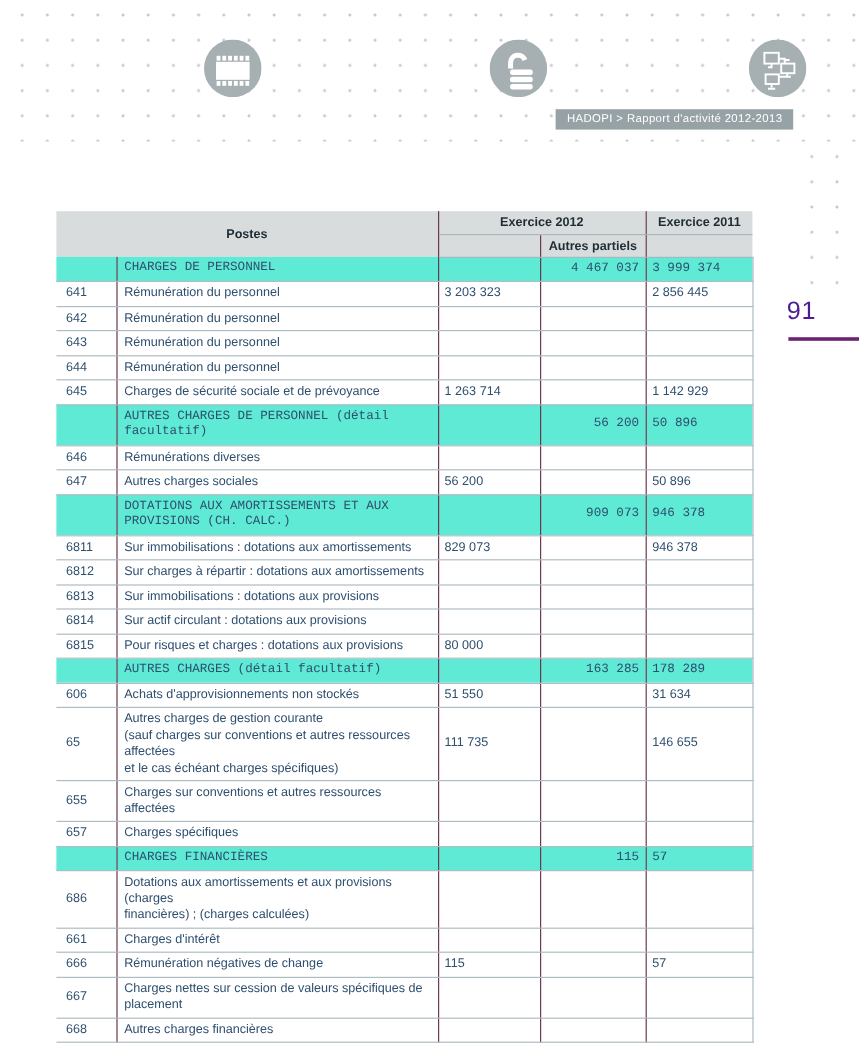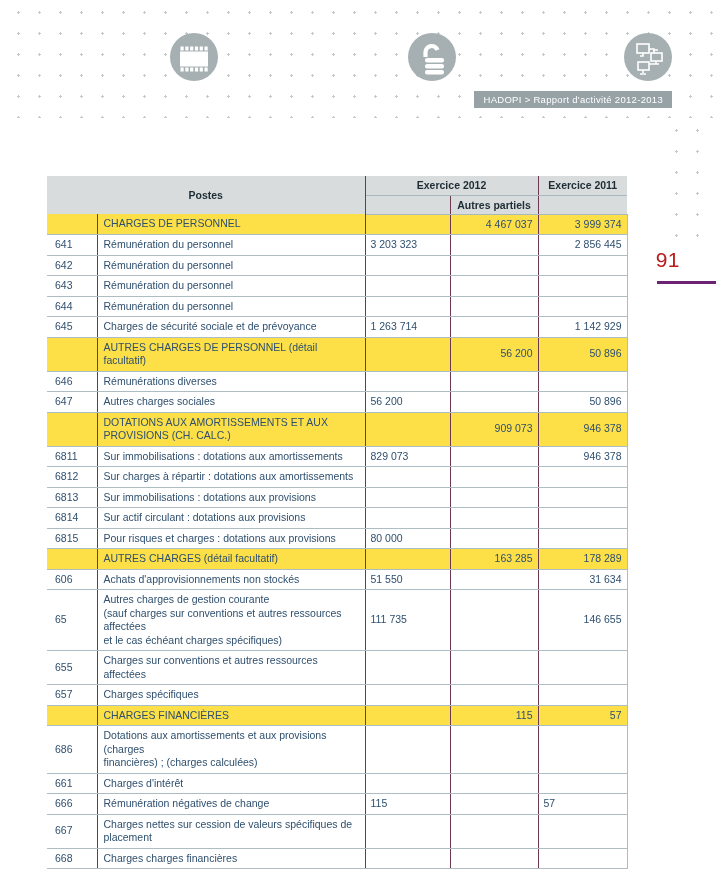"HADOPI > Rapport d'activité 2012-2013" .banner { right: 44px -> 55px }
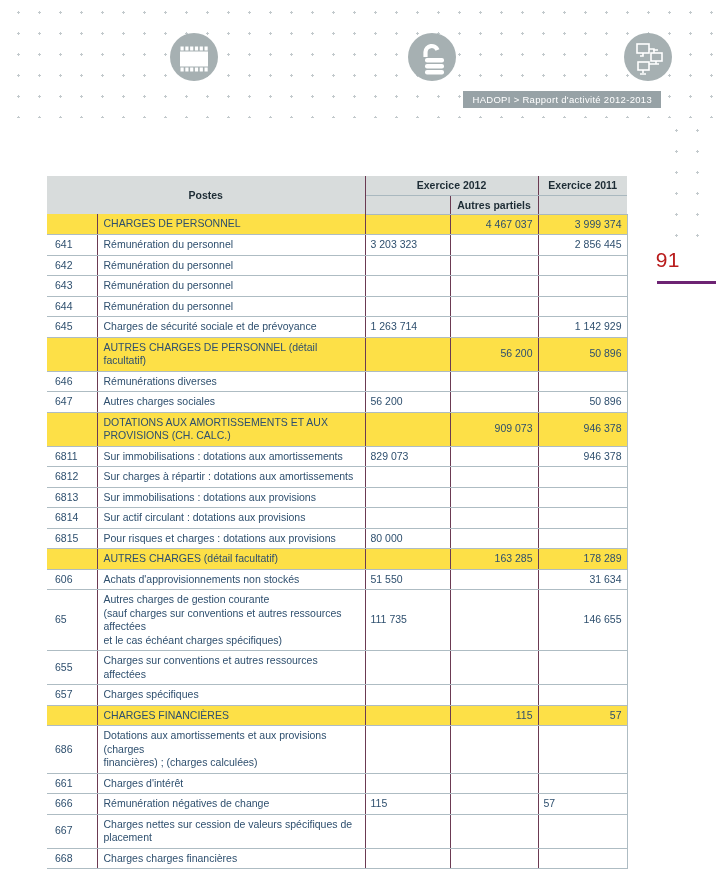"CHARGES DE PERSONNEL" .fin-table tr.hl td { background: #fde047 -> #5eead4; font-family: none -> Liberation Mono, monospace }
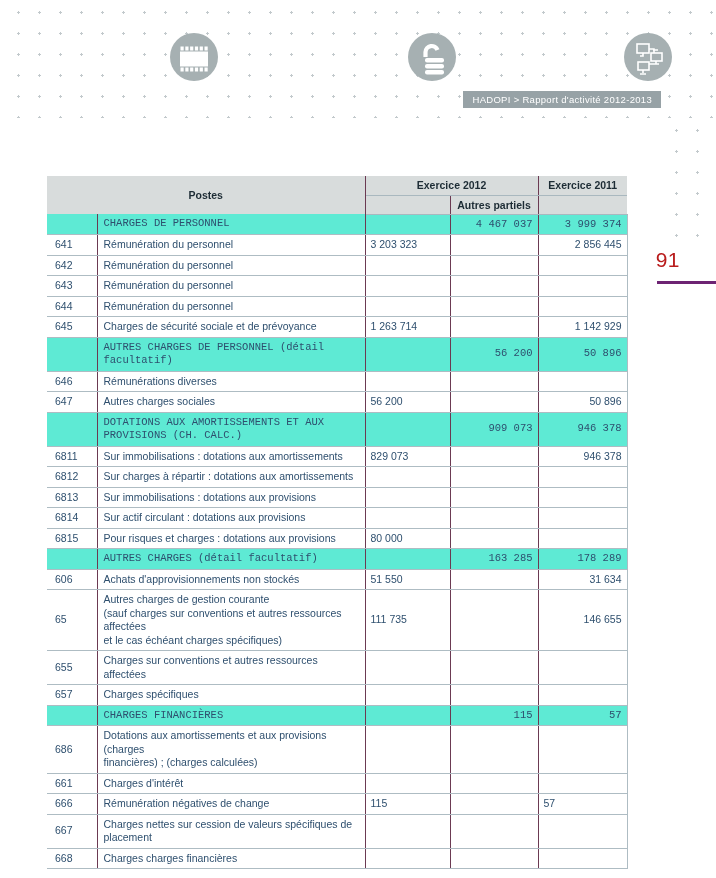"3 999 374" .fin-table td.v2011 { text-align: right -> left }
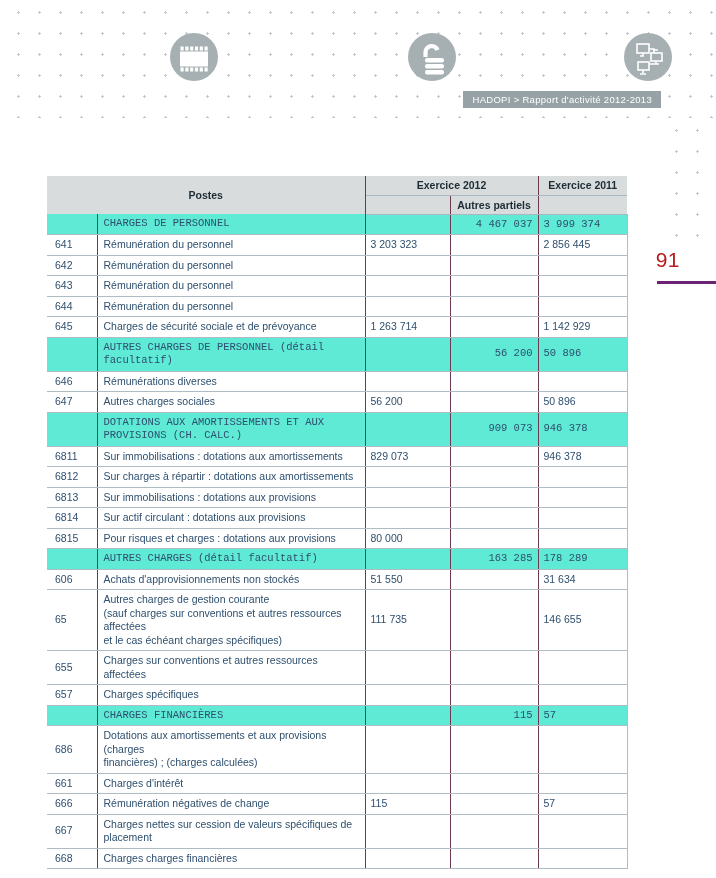"91" .pagenum { color: #b91c1c -> #4c1d95 }
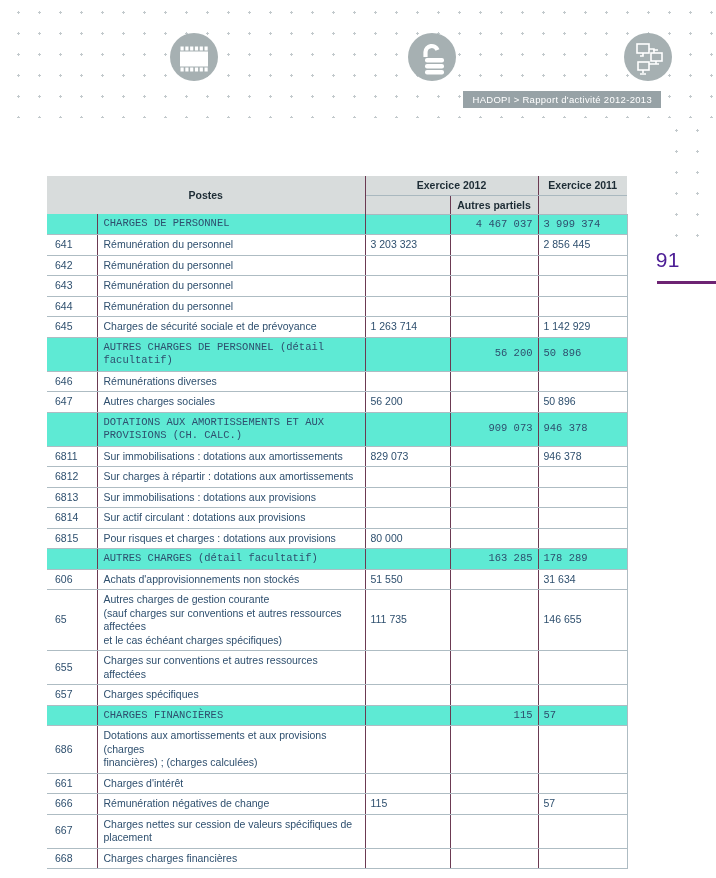"Charges charges financières" td.label { text: Charges -> Autres }
